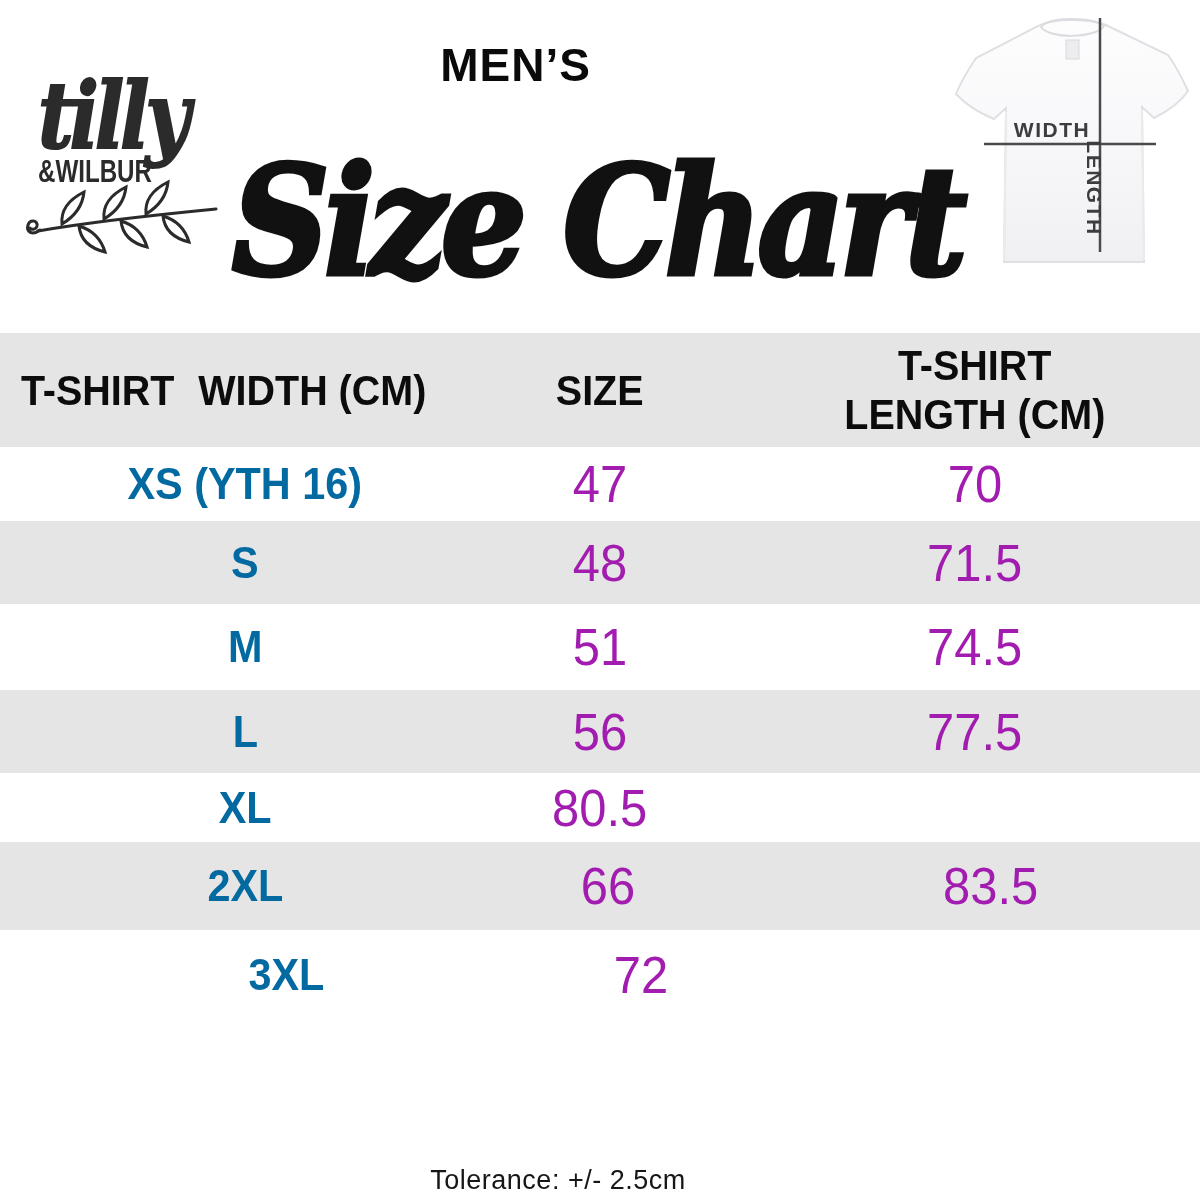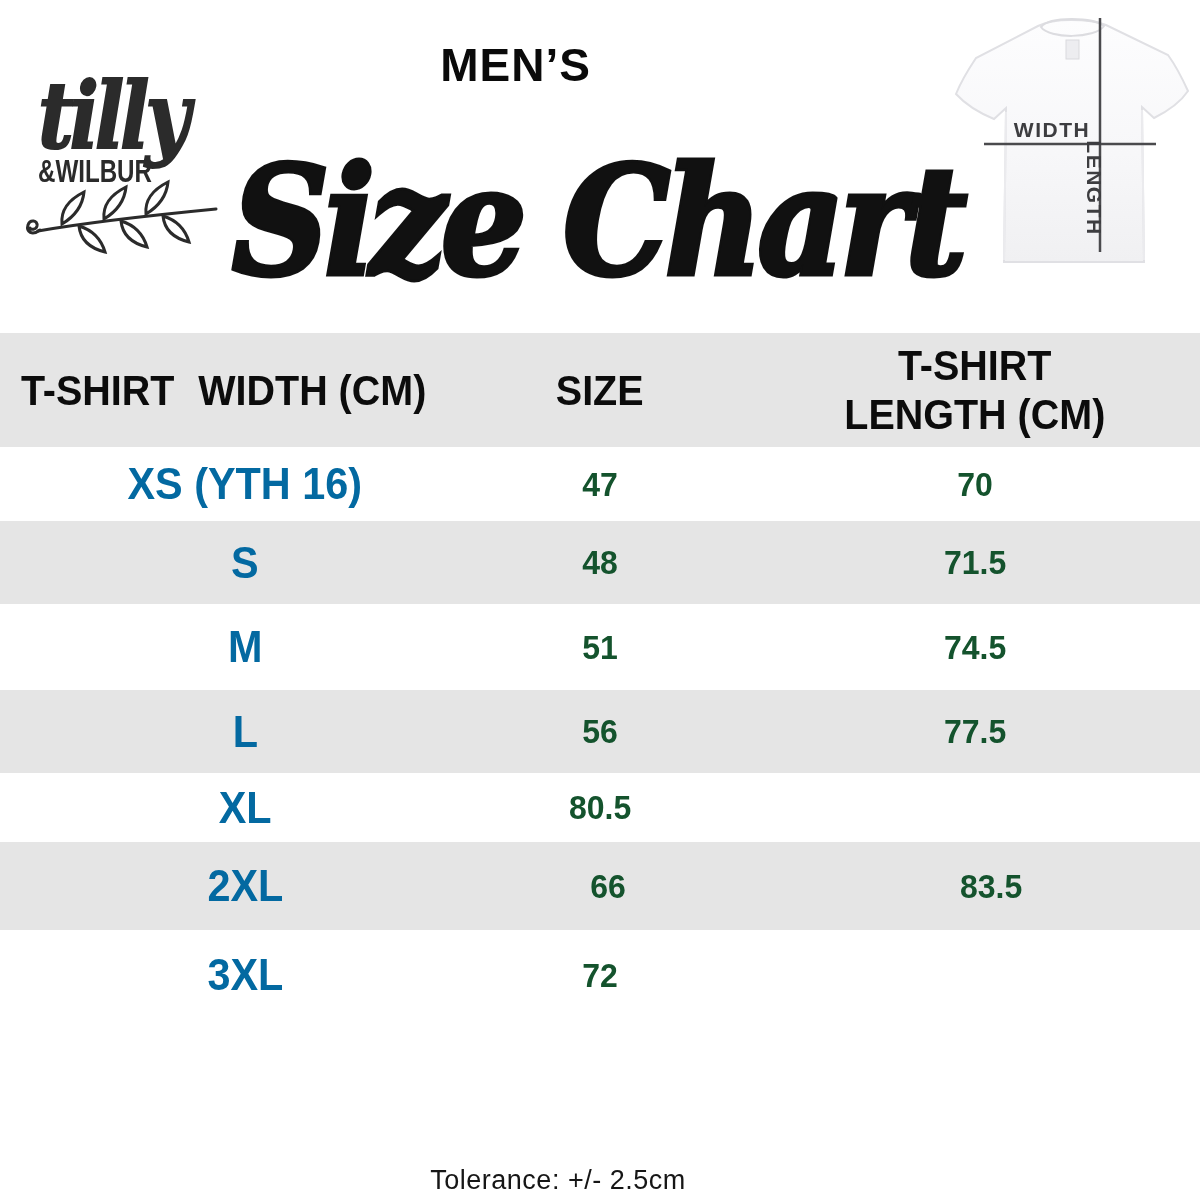"47" .num-txt { color: #14532d -> #a21caf; font-size: 34px -> 52px; font-weight: bold -> normal }
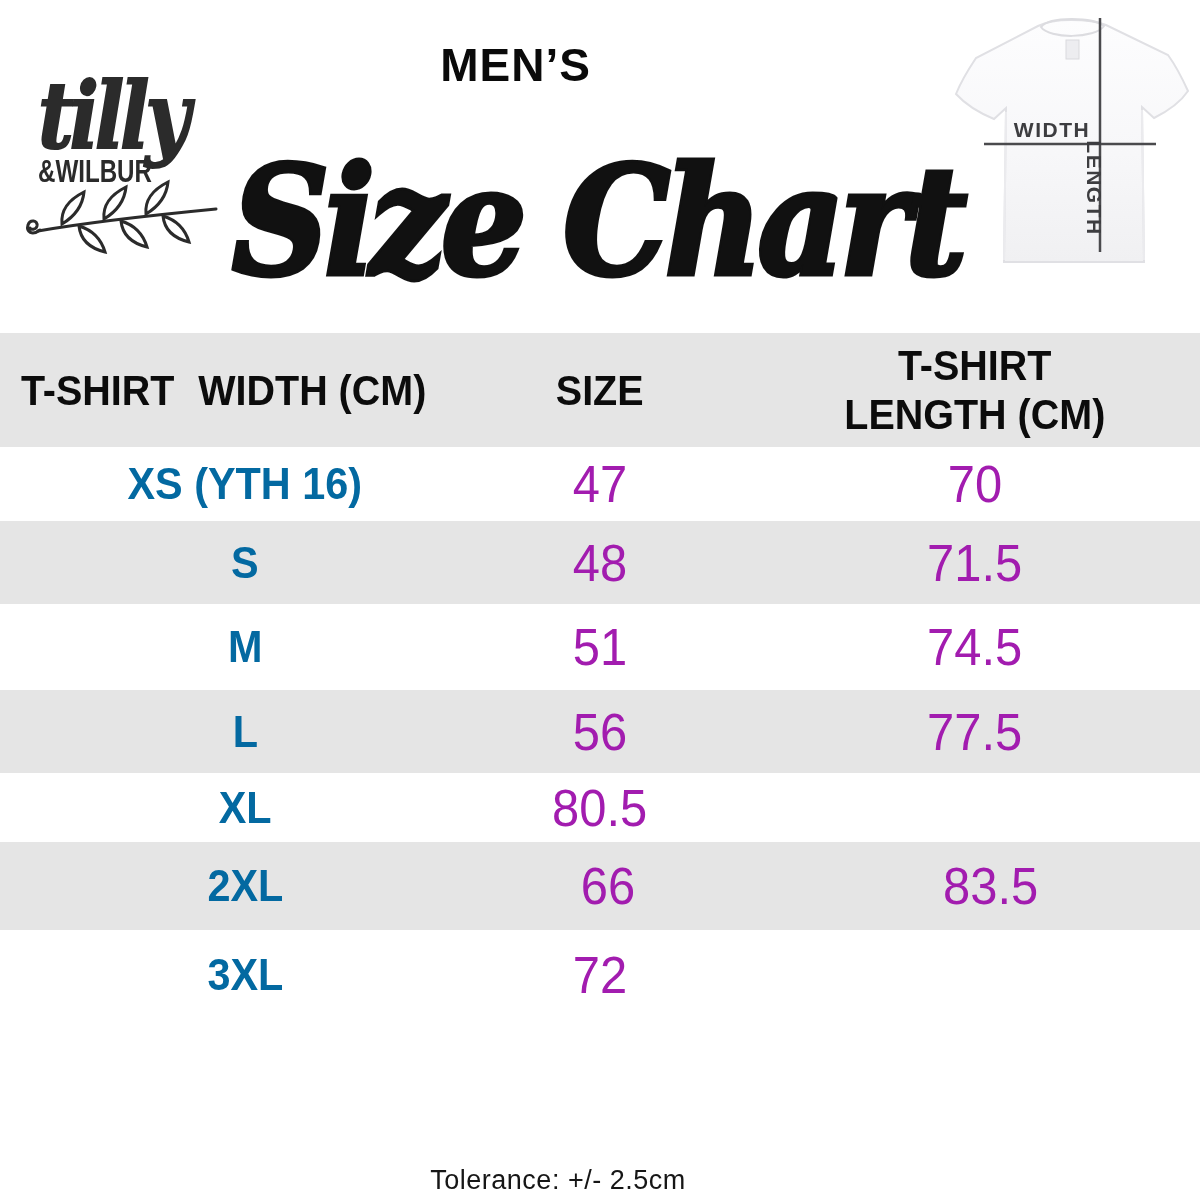"3XL" .r7 { padding-left: none -> 41px }
